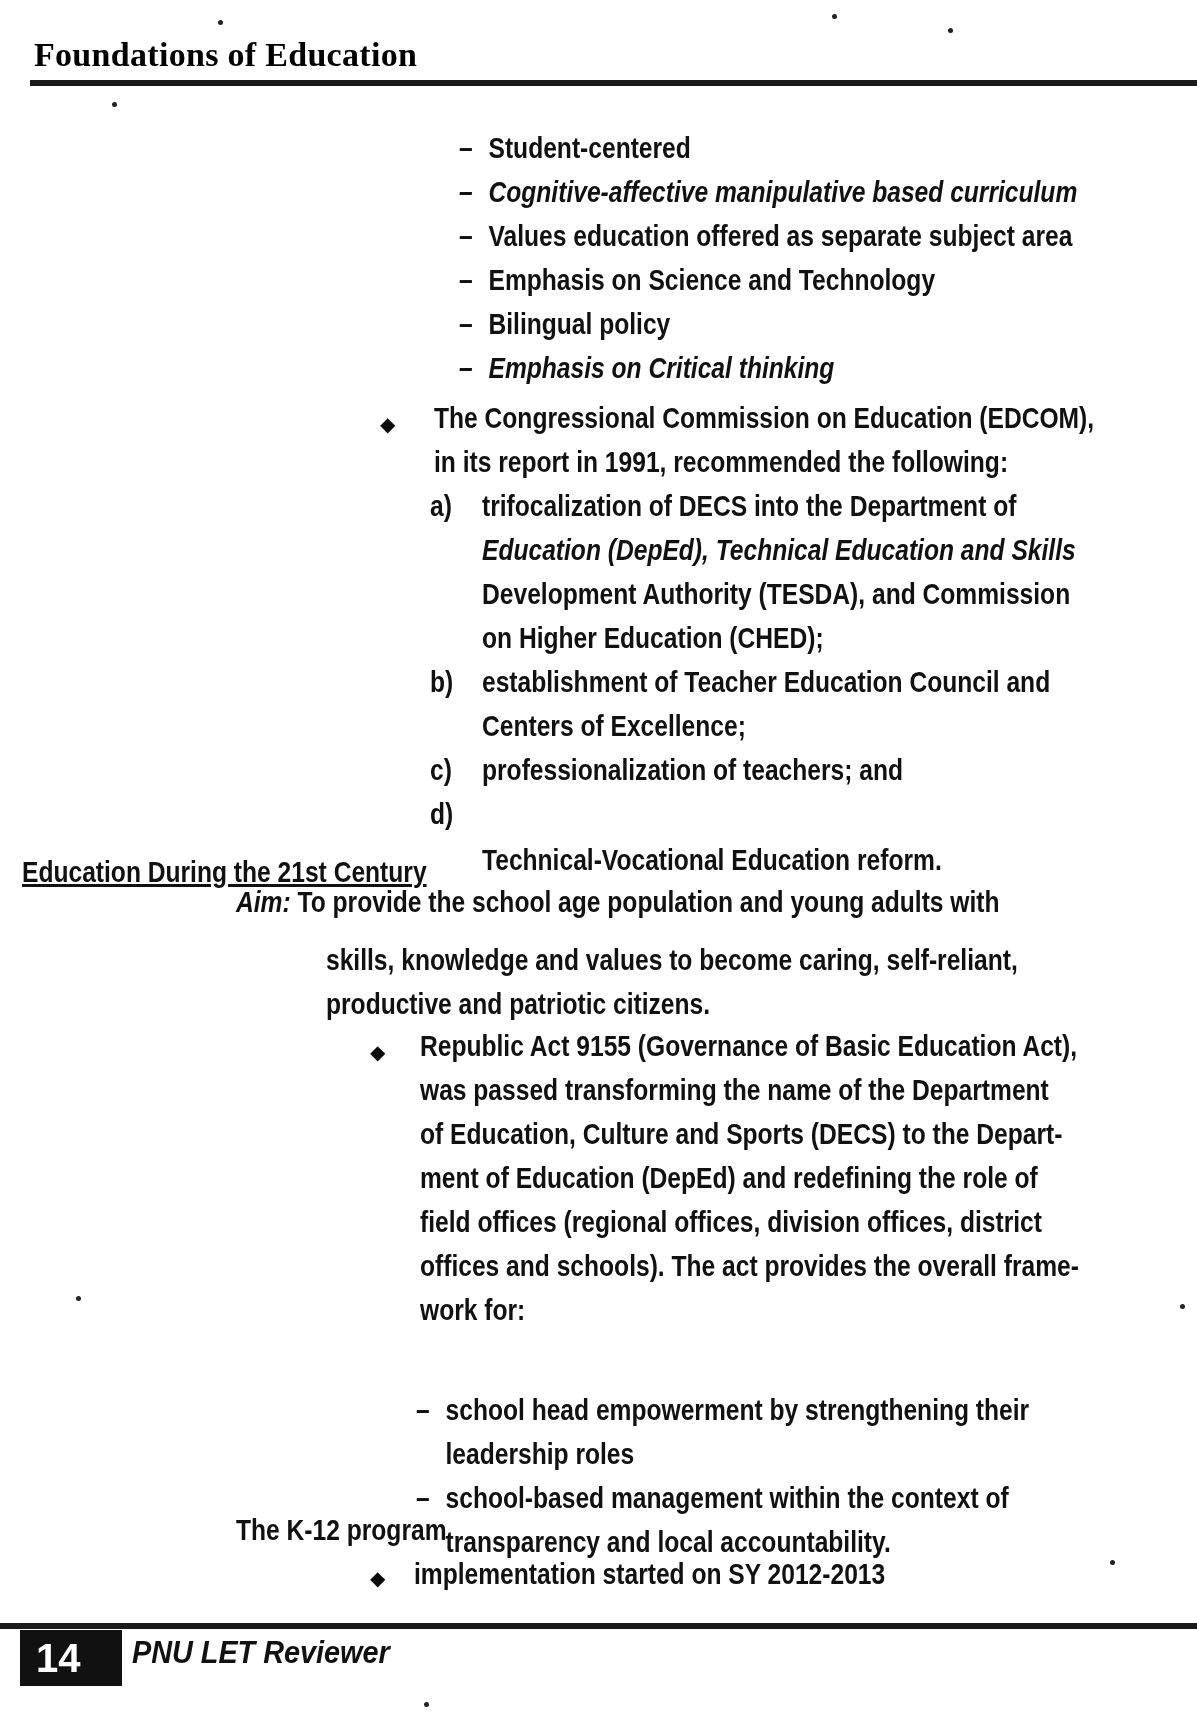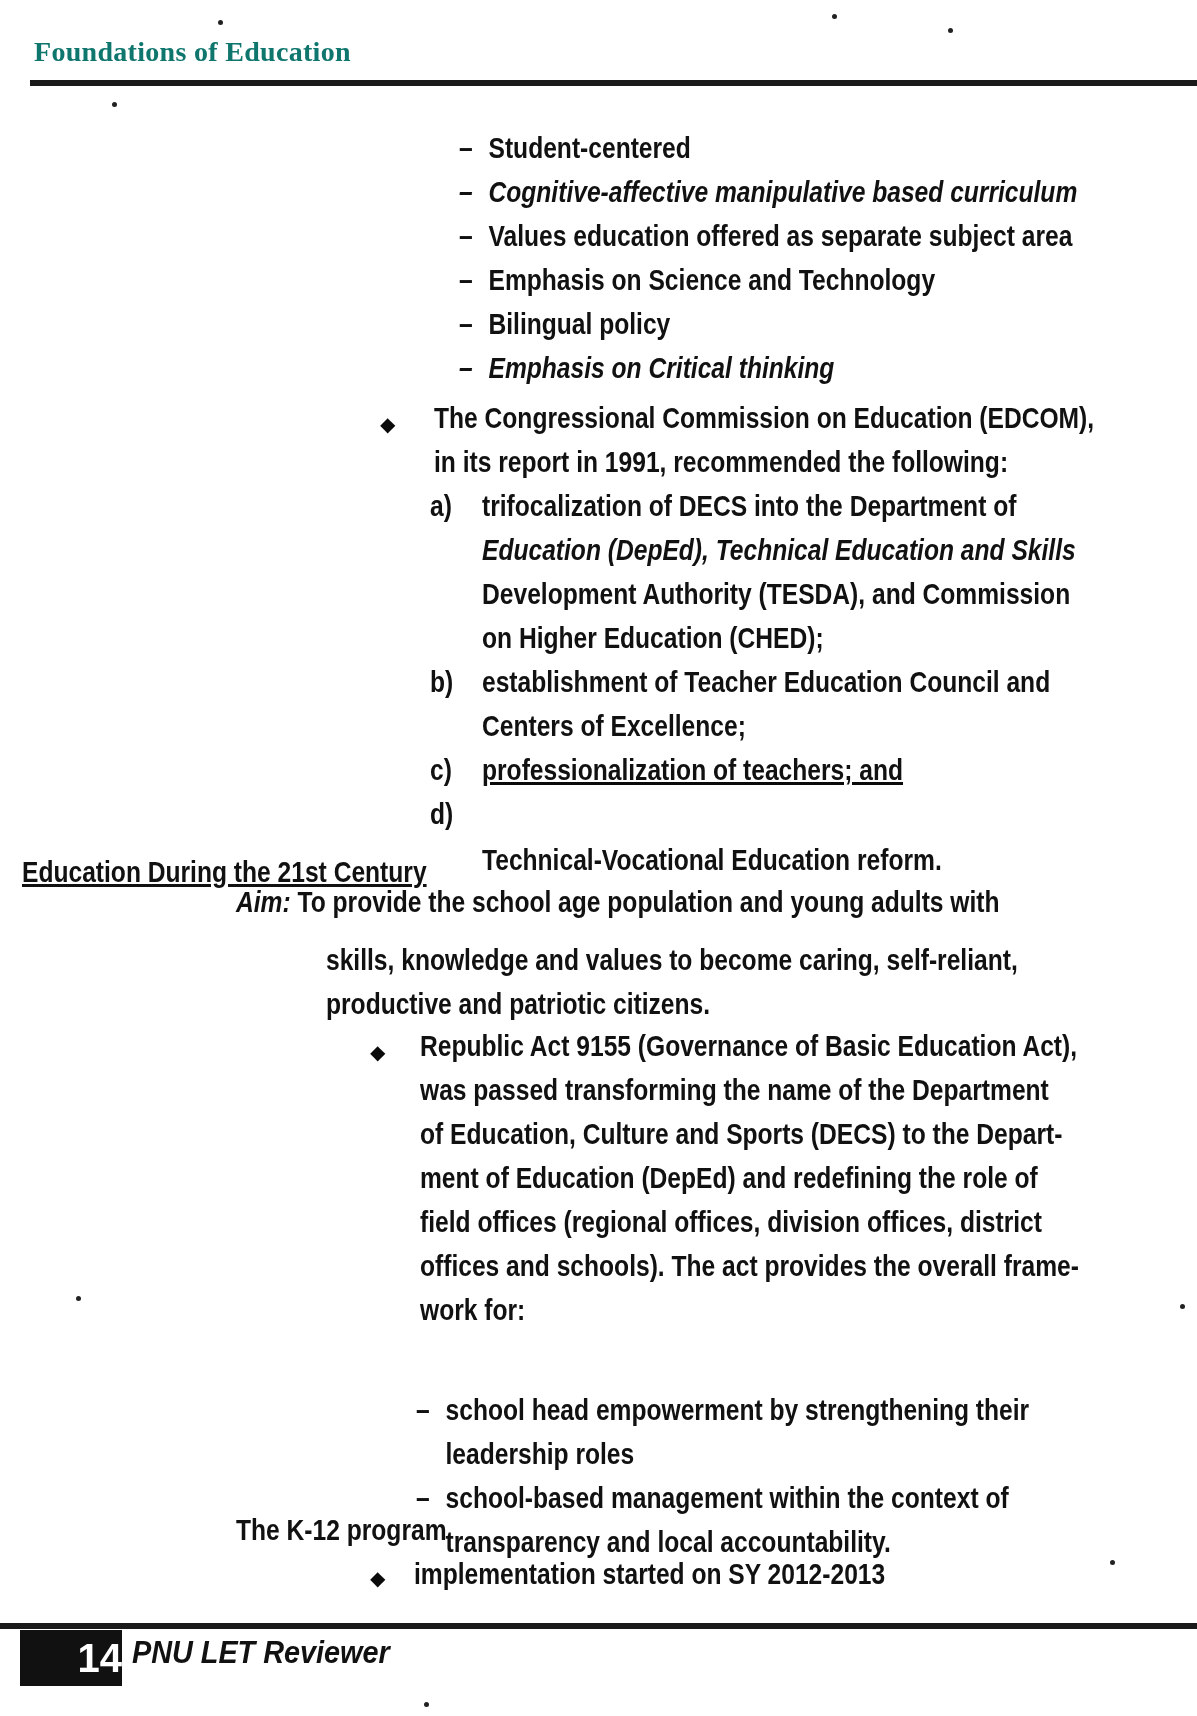"Foundations of Education" .header-title { color: #0f766e -> #000000; font-size: 28px -> 34px }
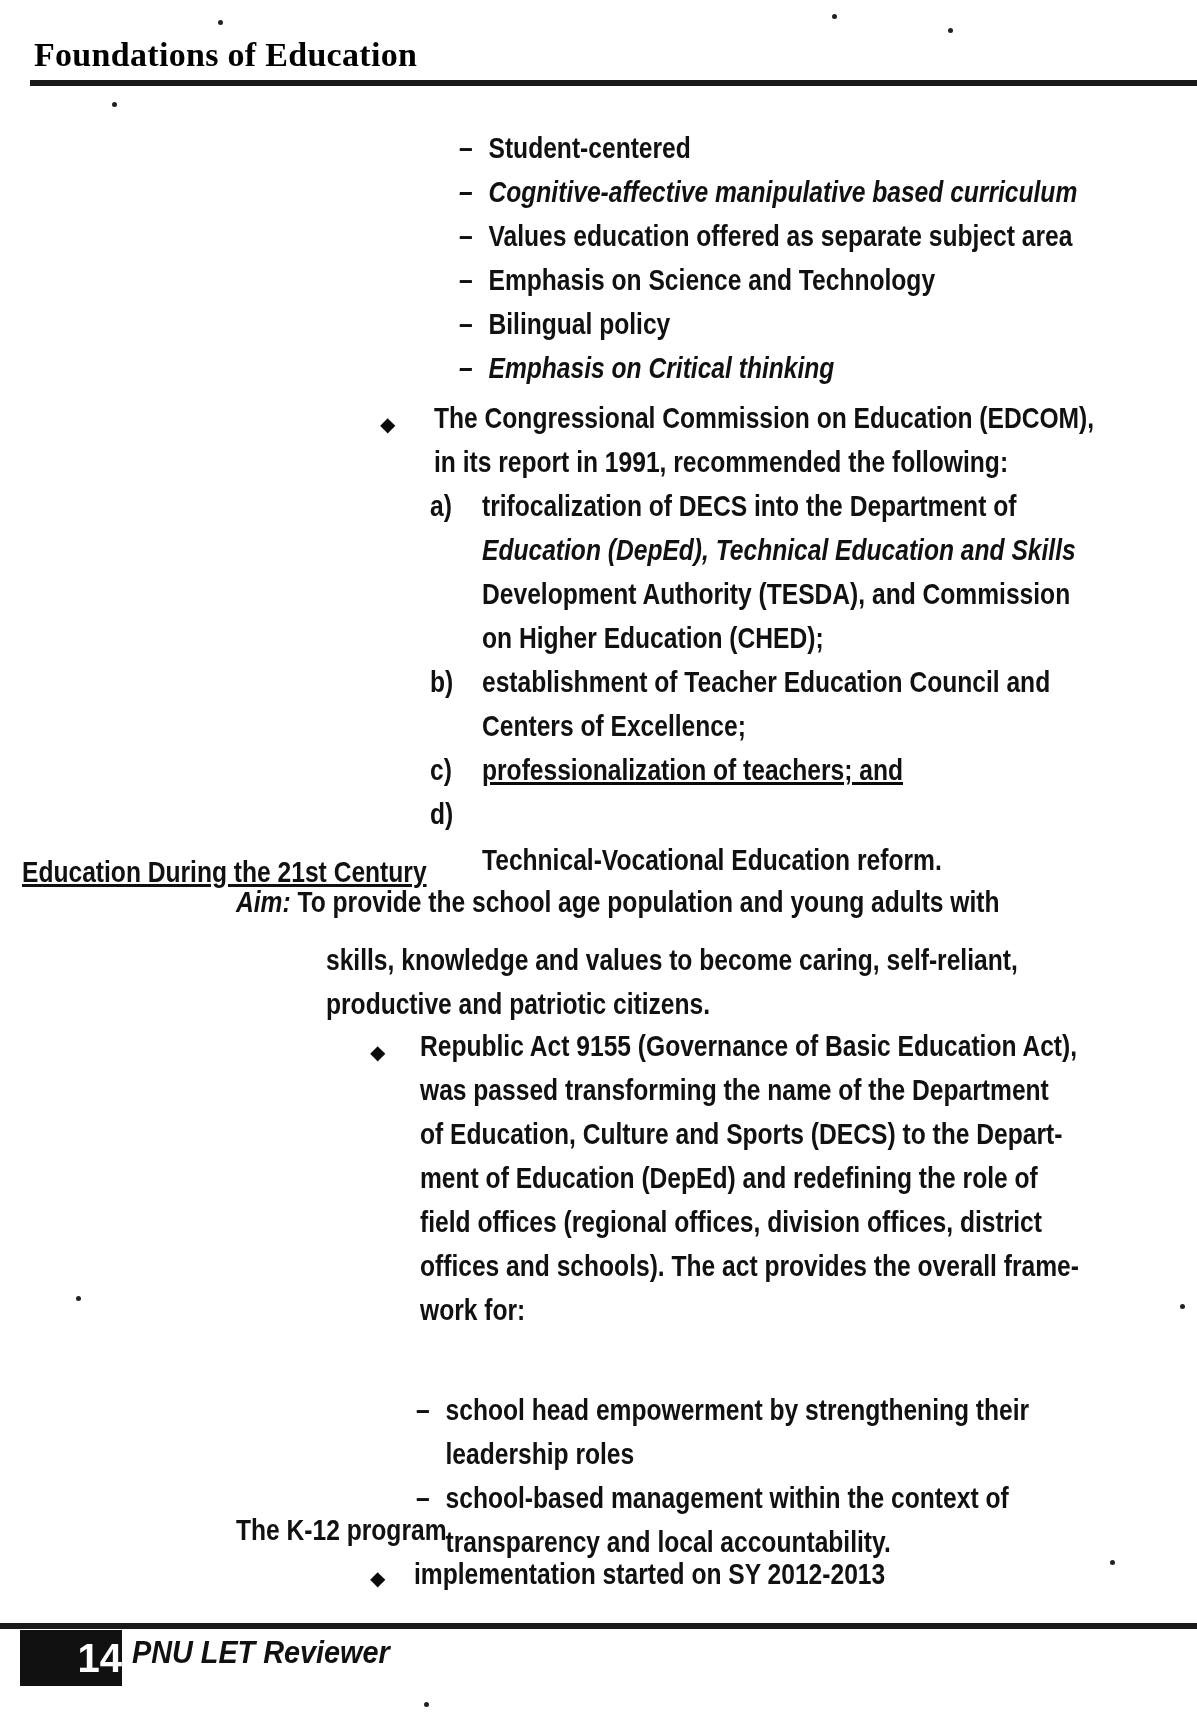"professionalization of teachers; and" div.abs { text-decoration: underline -> none }
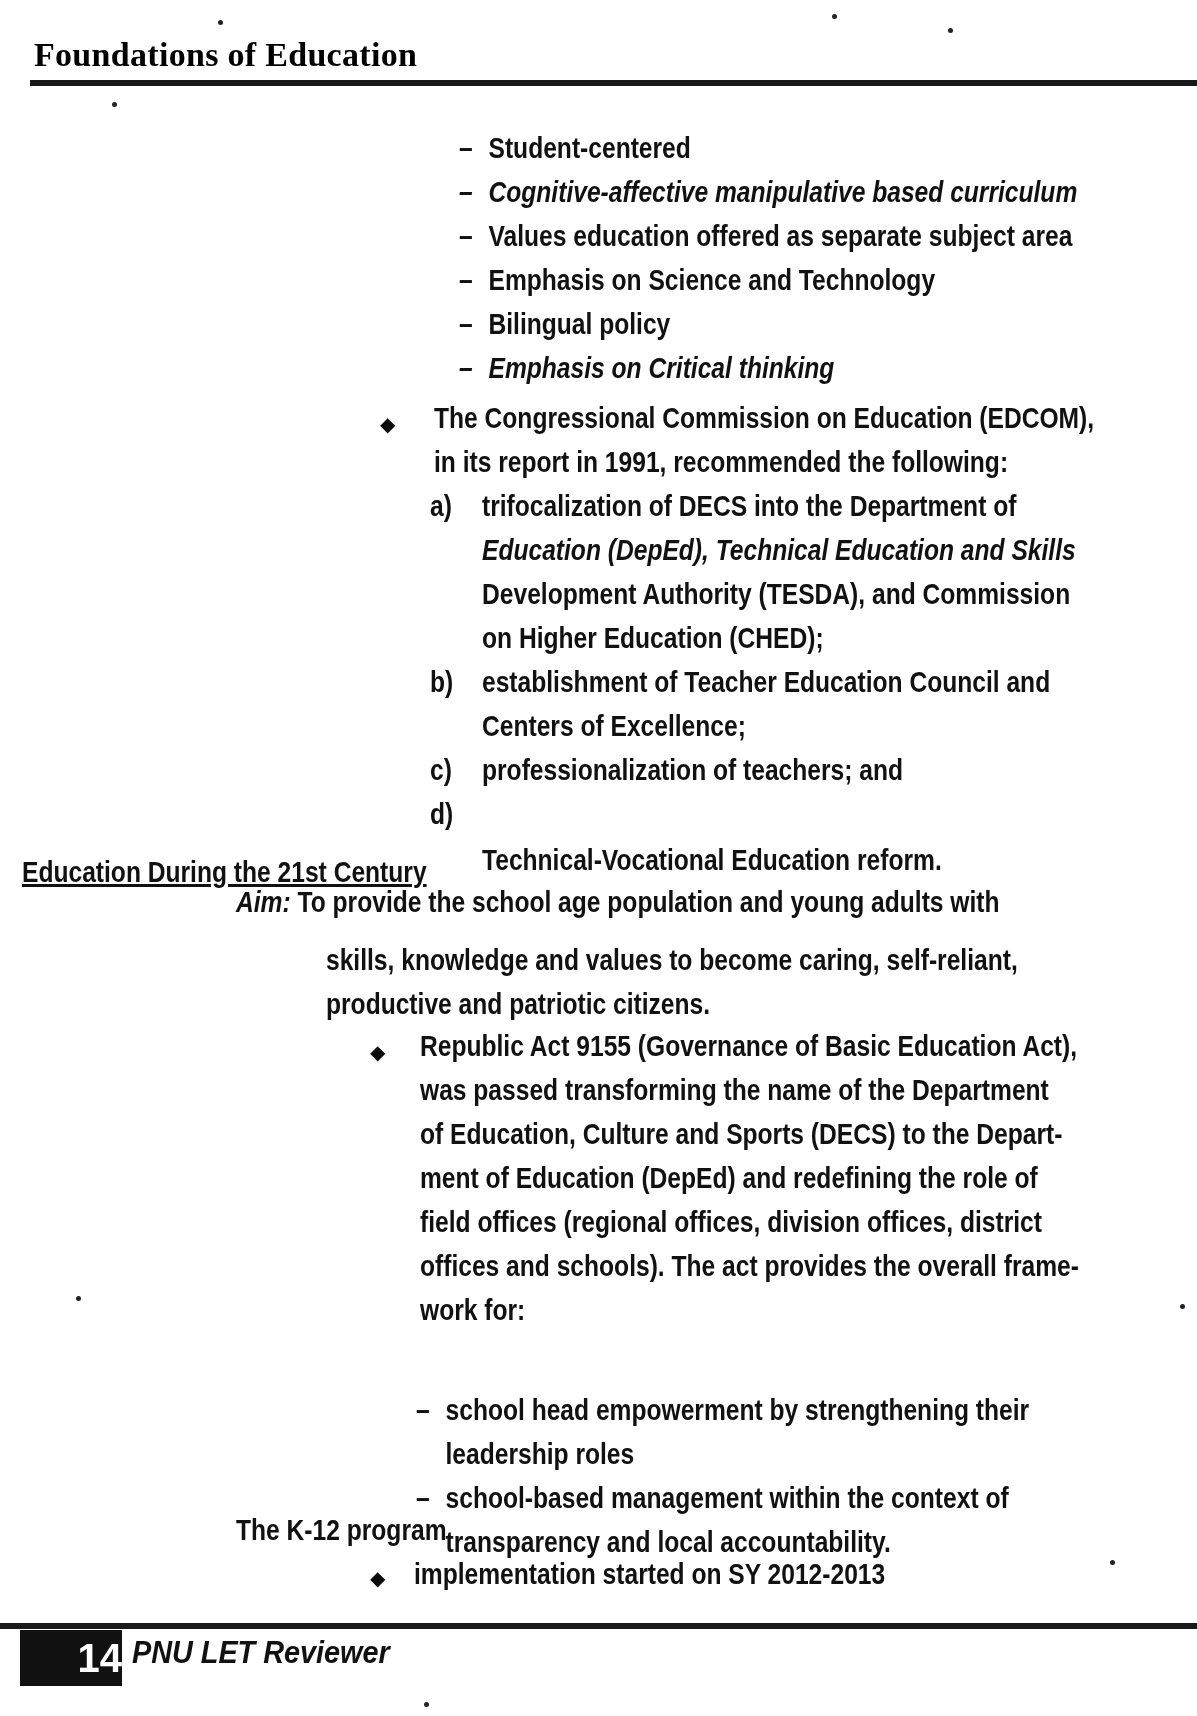"14" .footer-num { text-align: right -> none }
